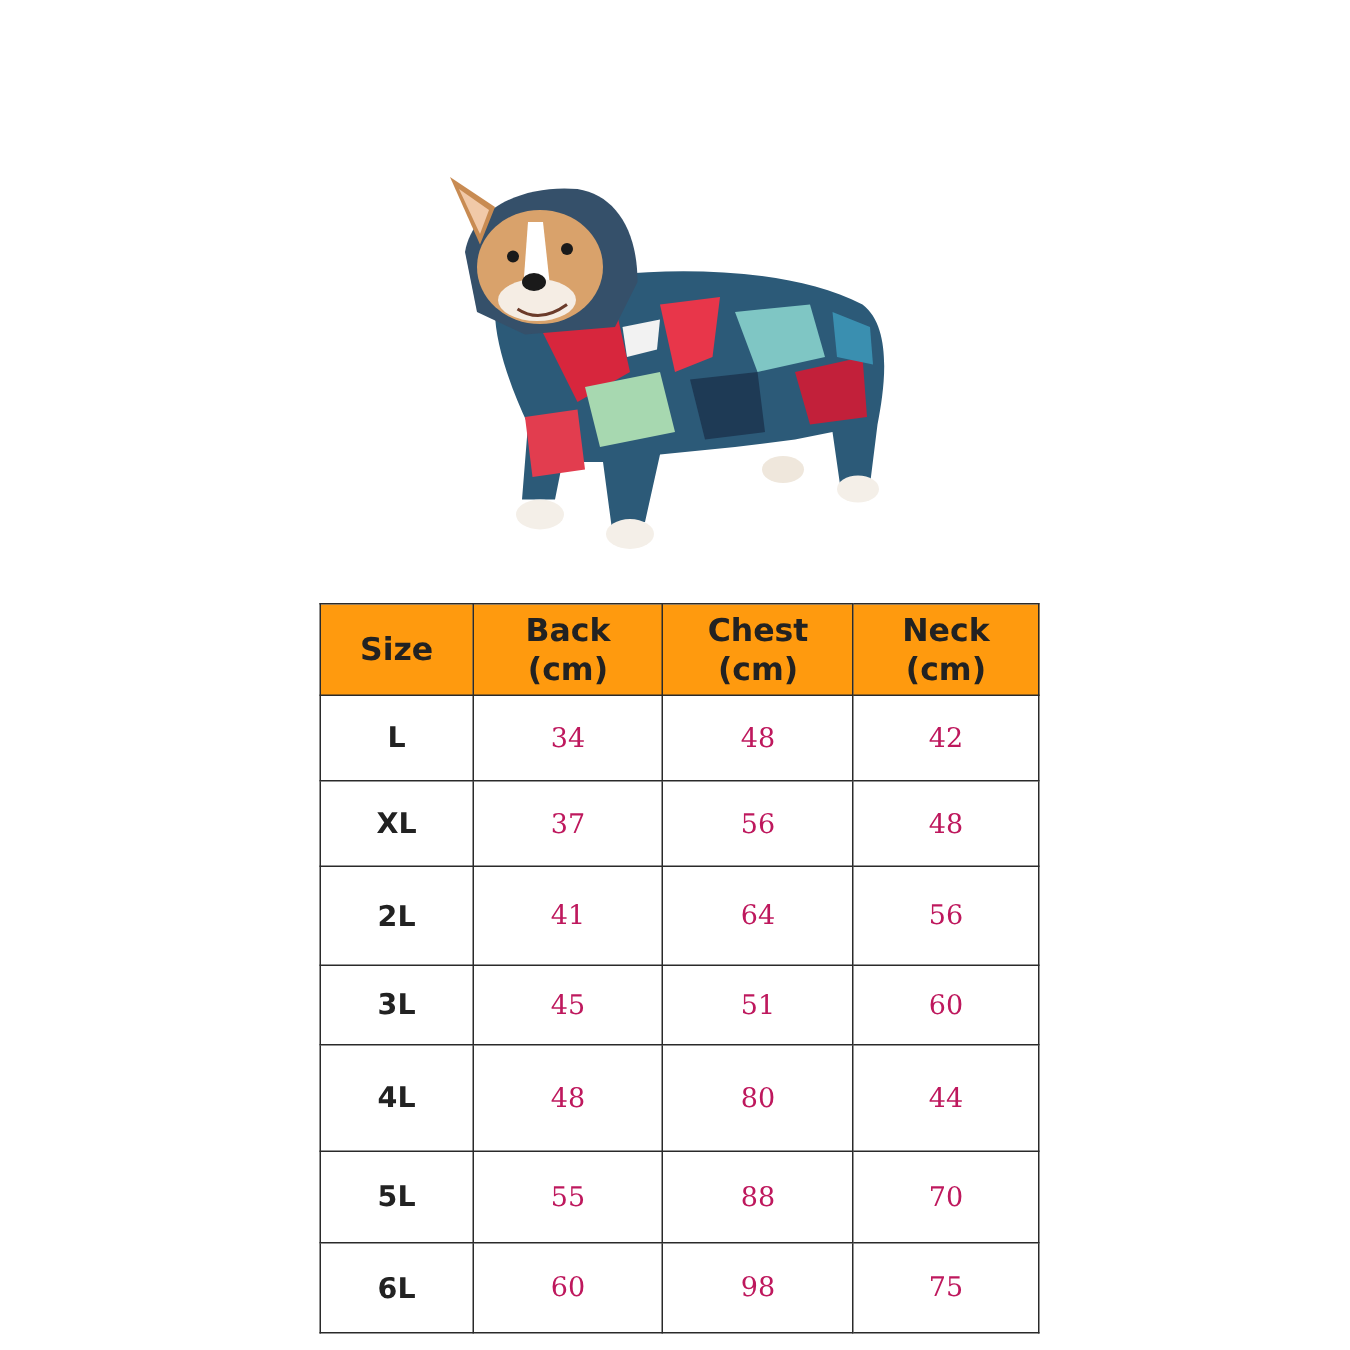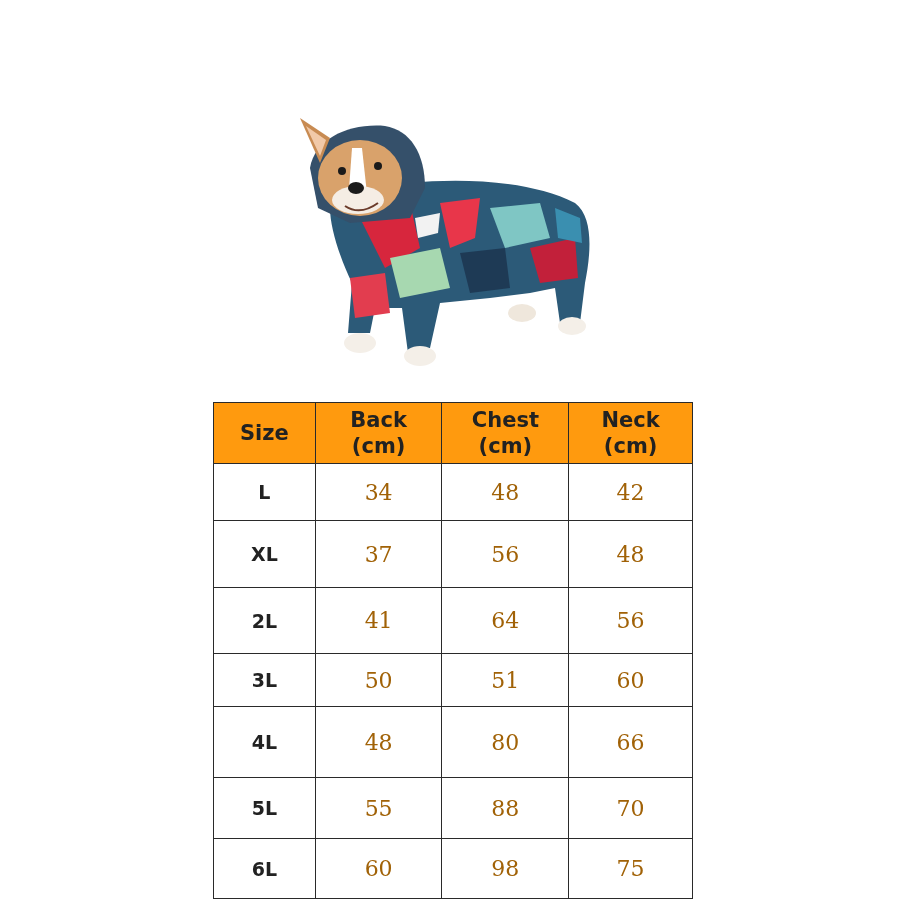"34" td.val { color: #a16207 -> #be185d; font-size: 22px -> 18px }
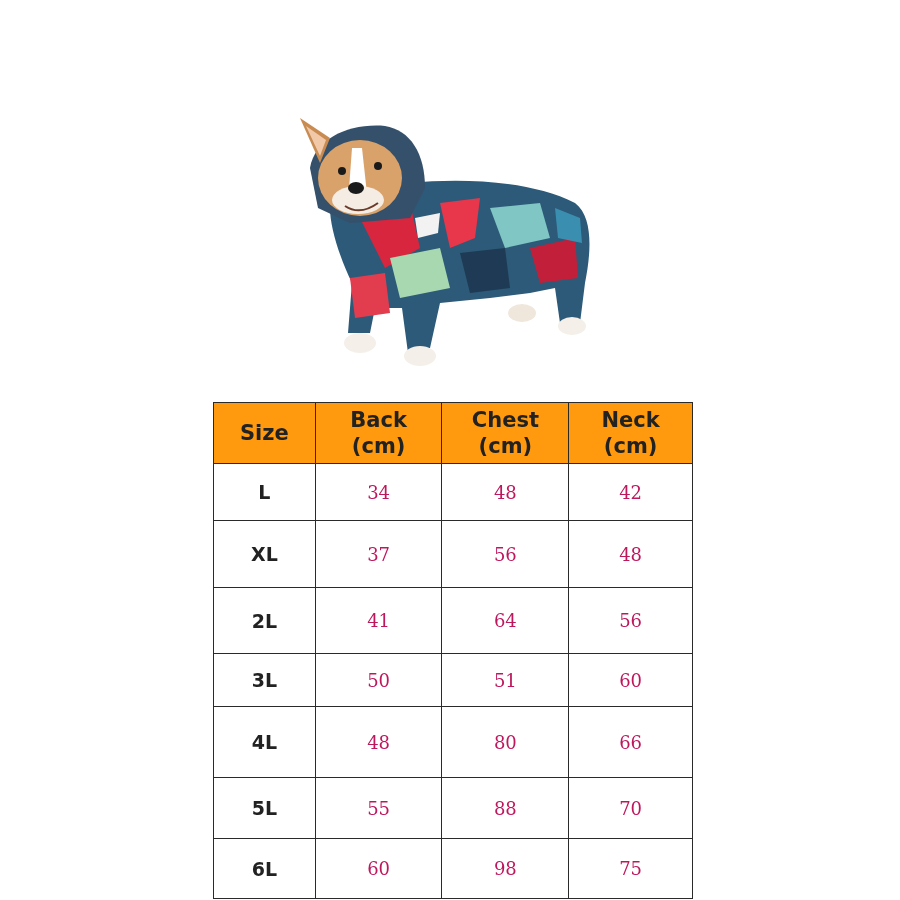"XL" tr { height: 67px -> 57px }
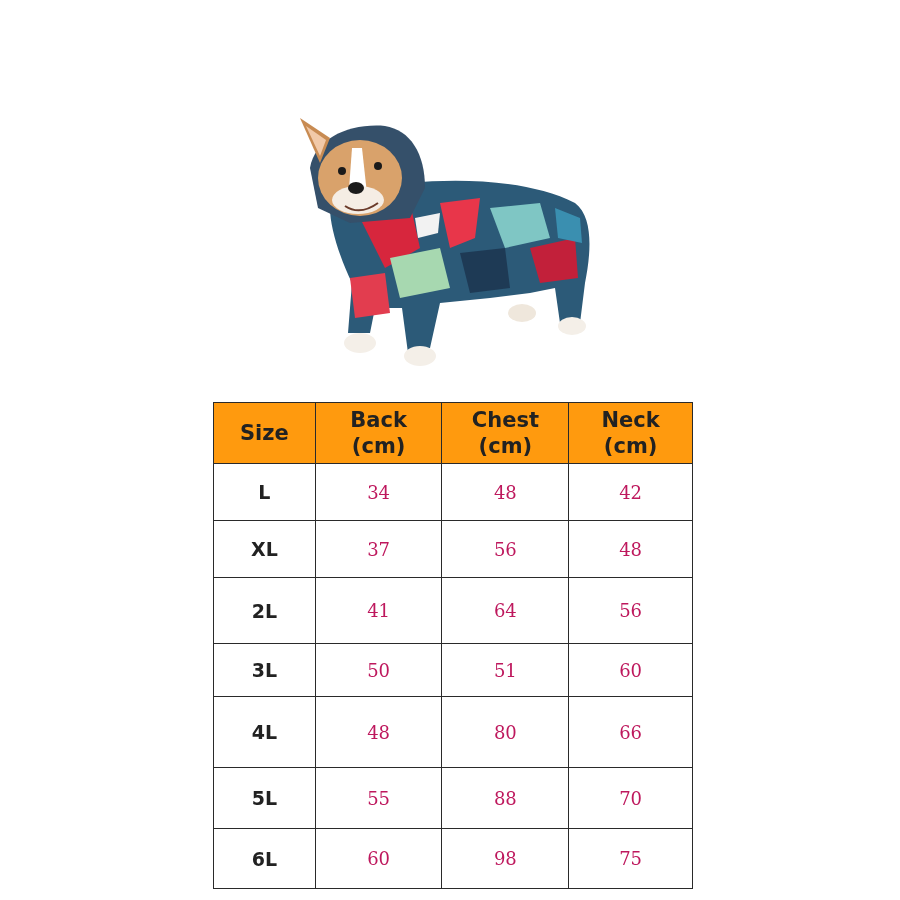"50" td.val { text: 50 -> 45 }
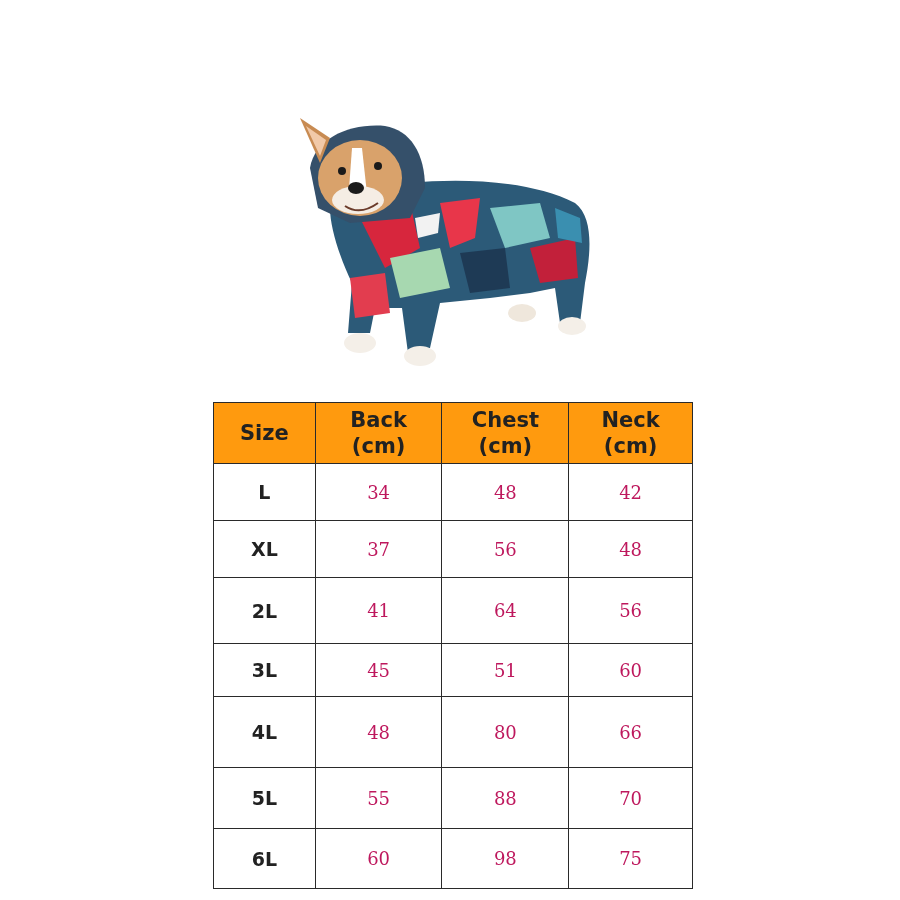"66" td.val { text: 66 -> 44 }
